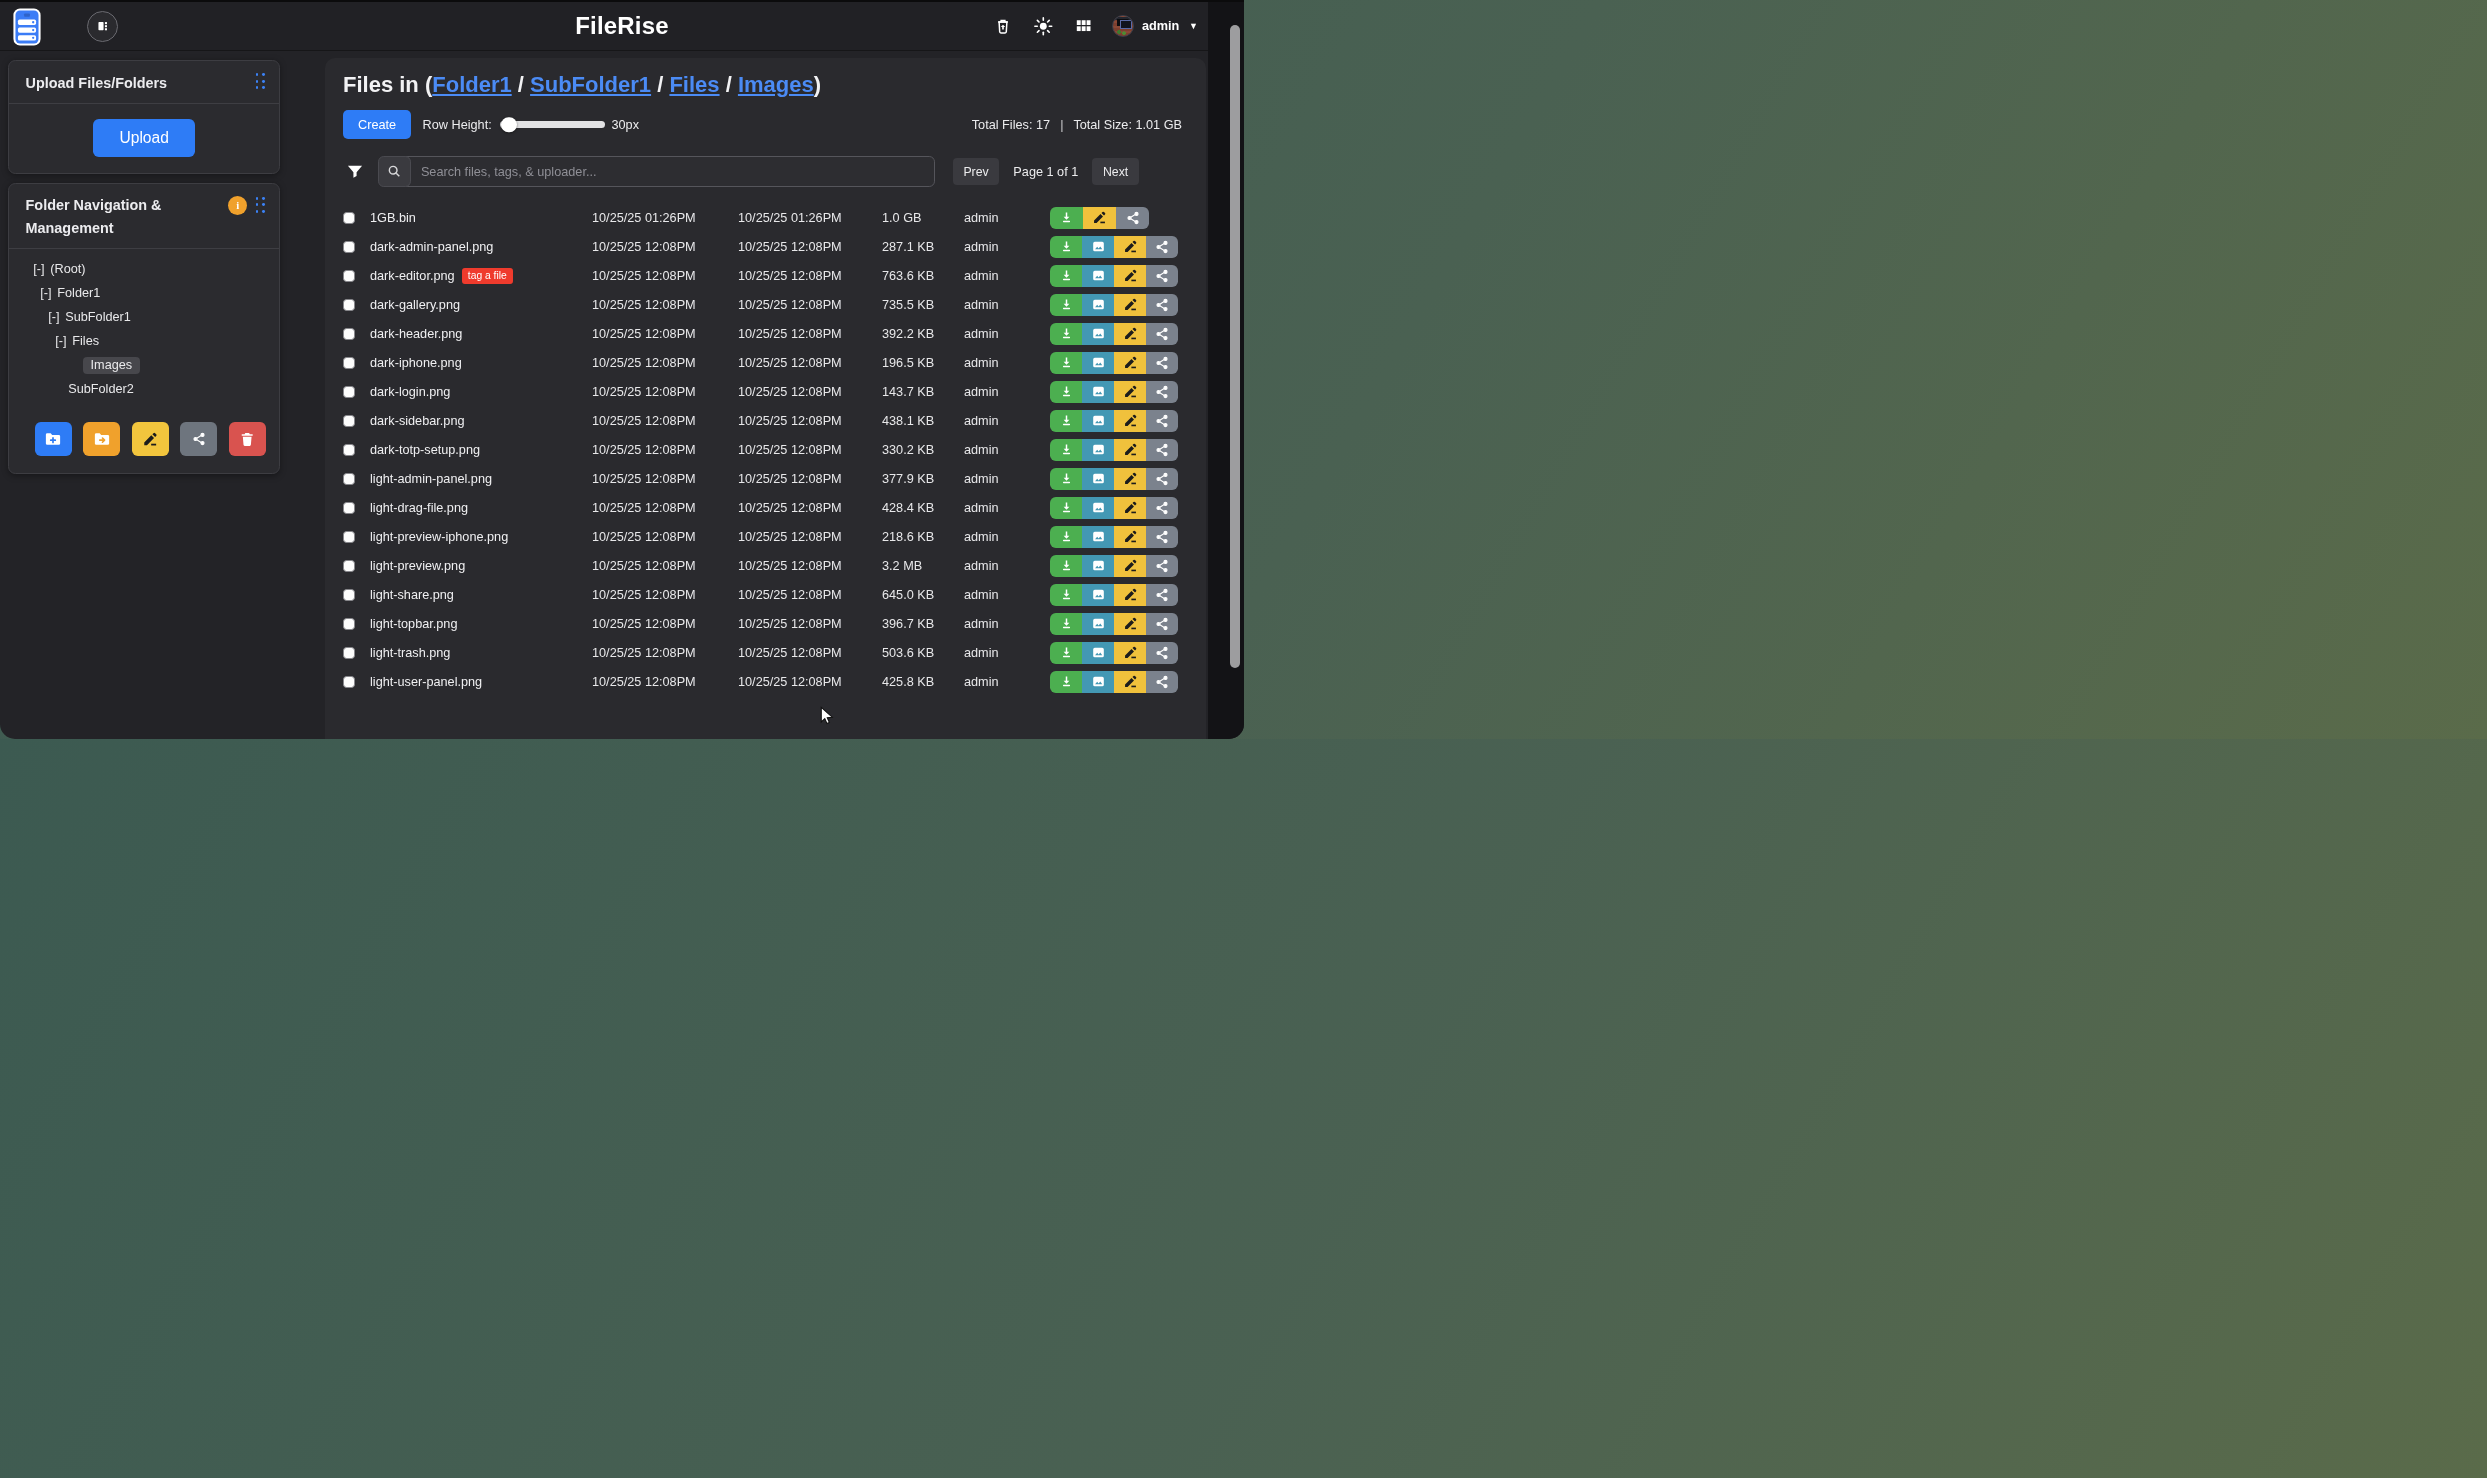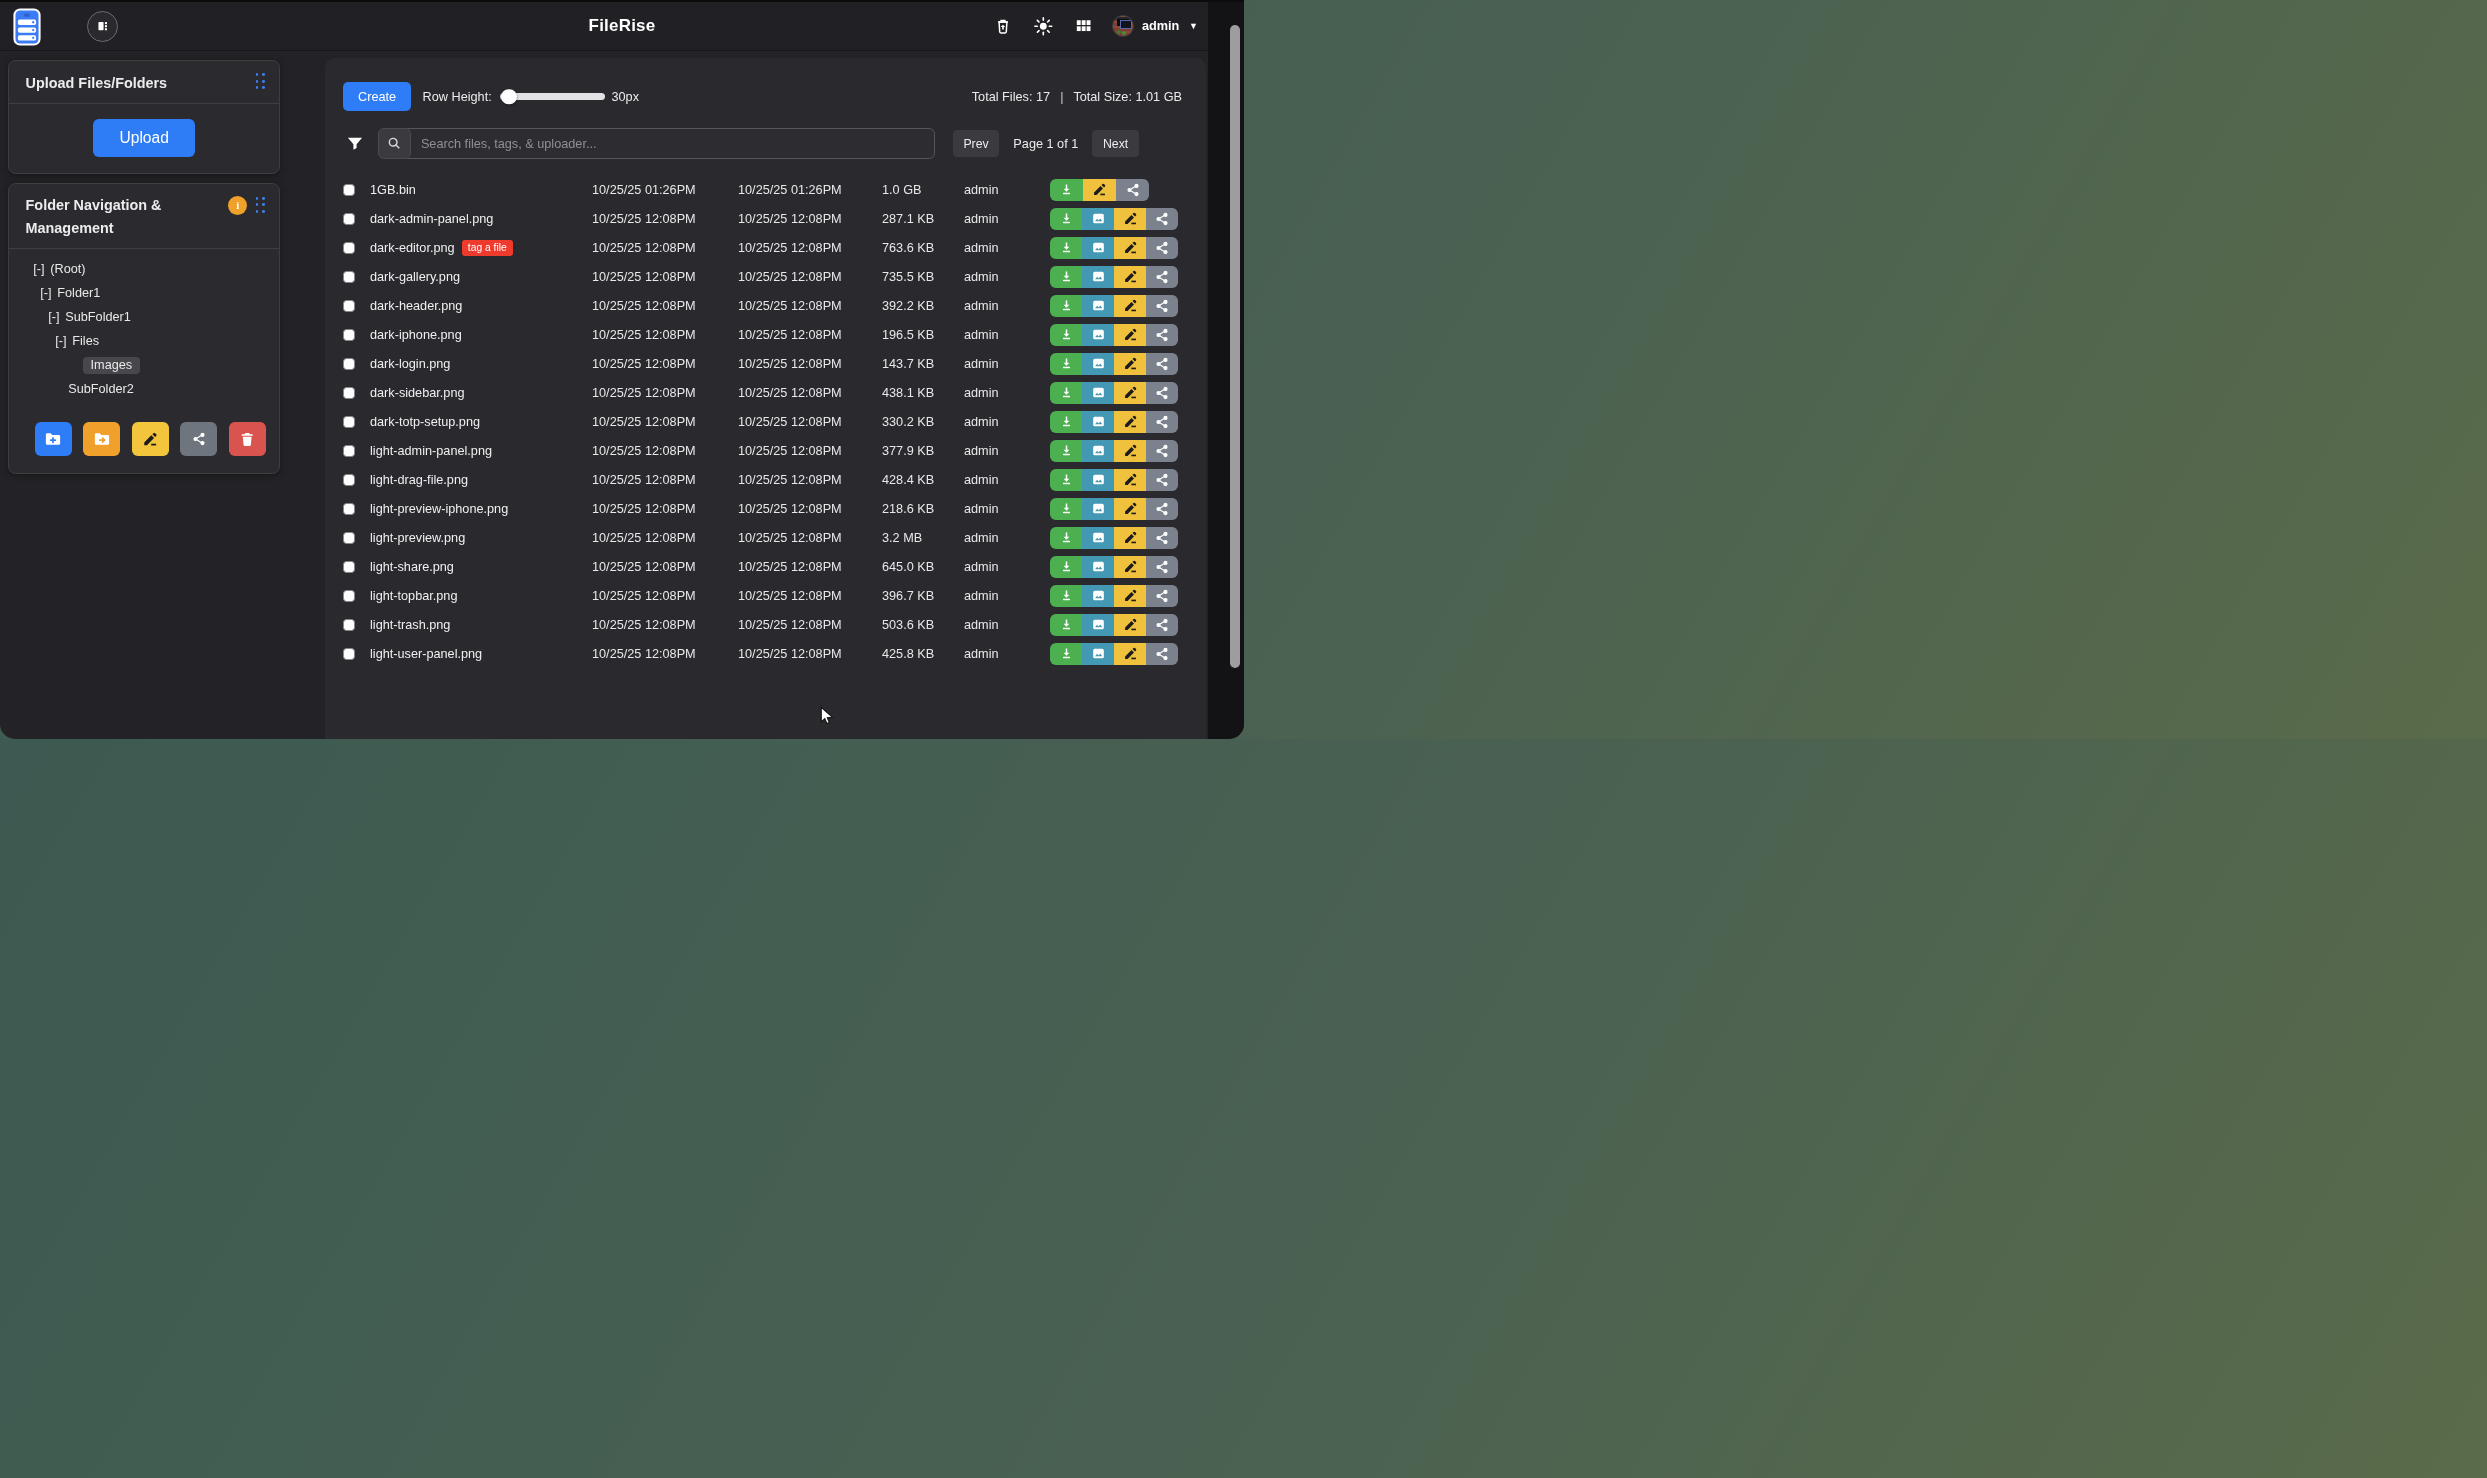"FileRise" .app-title { font-size: 17px -> 24px }
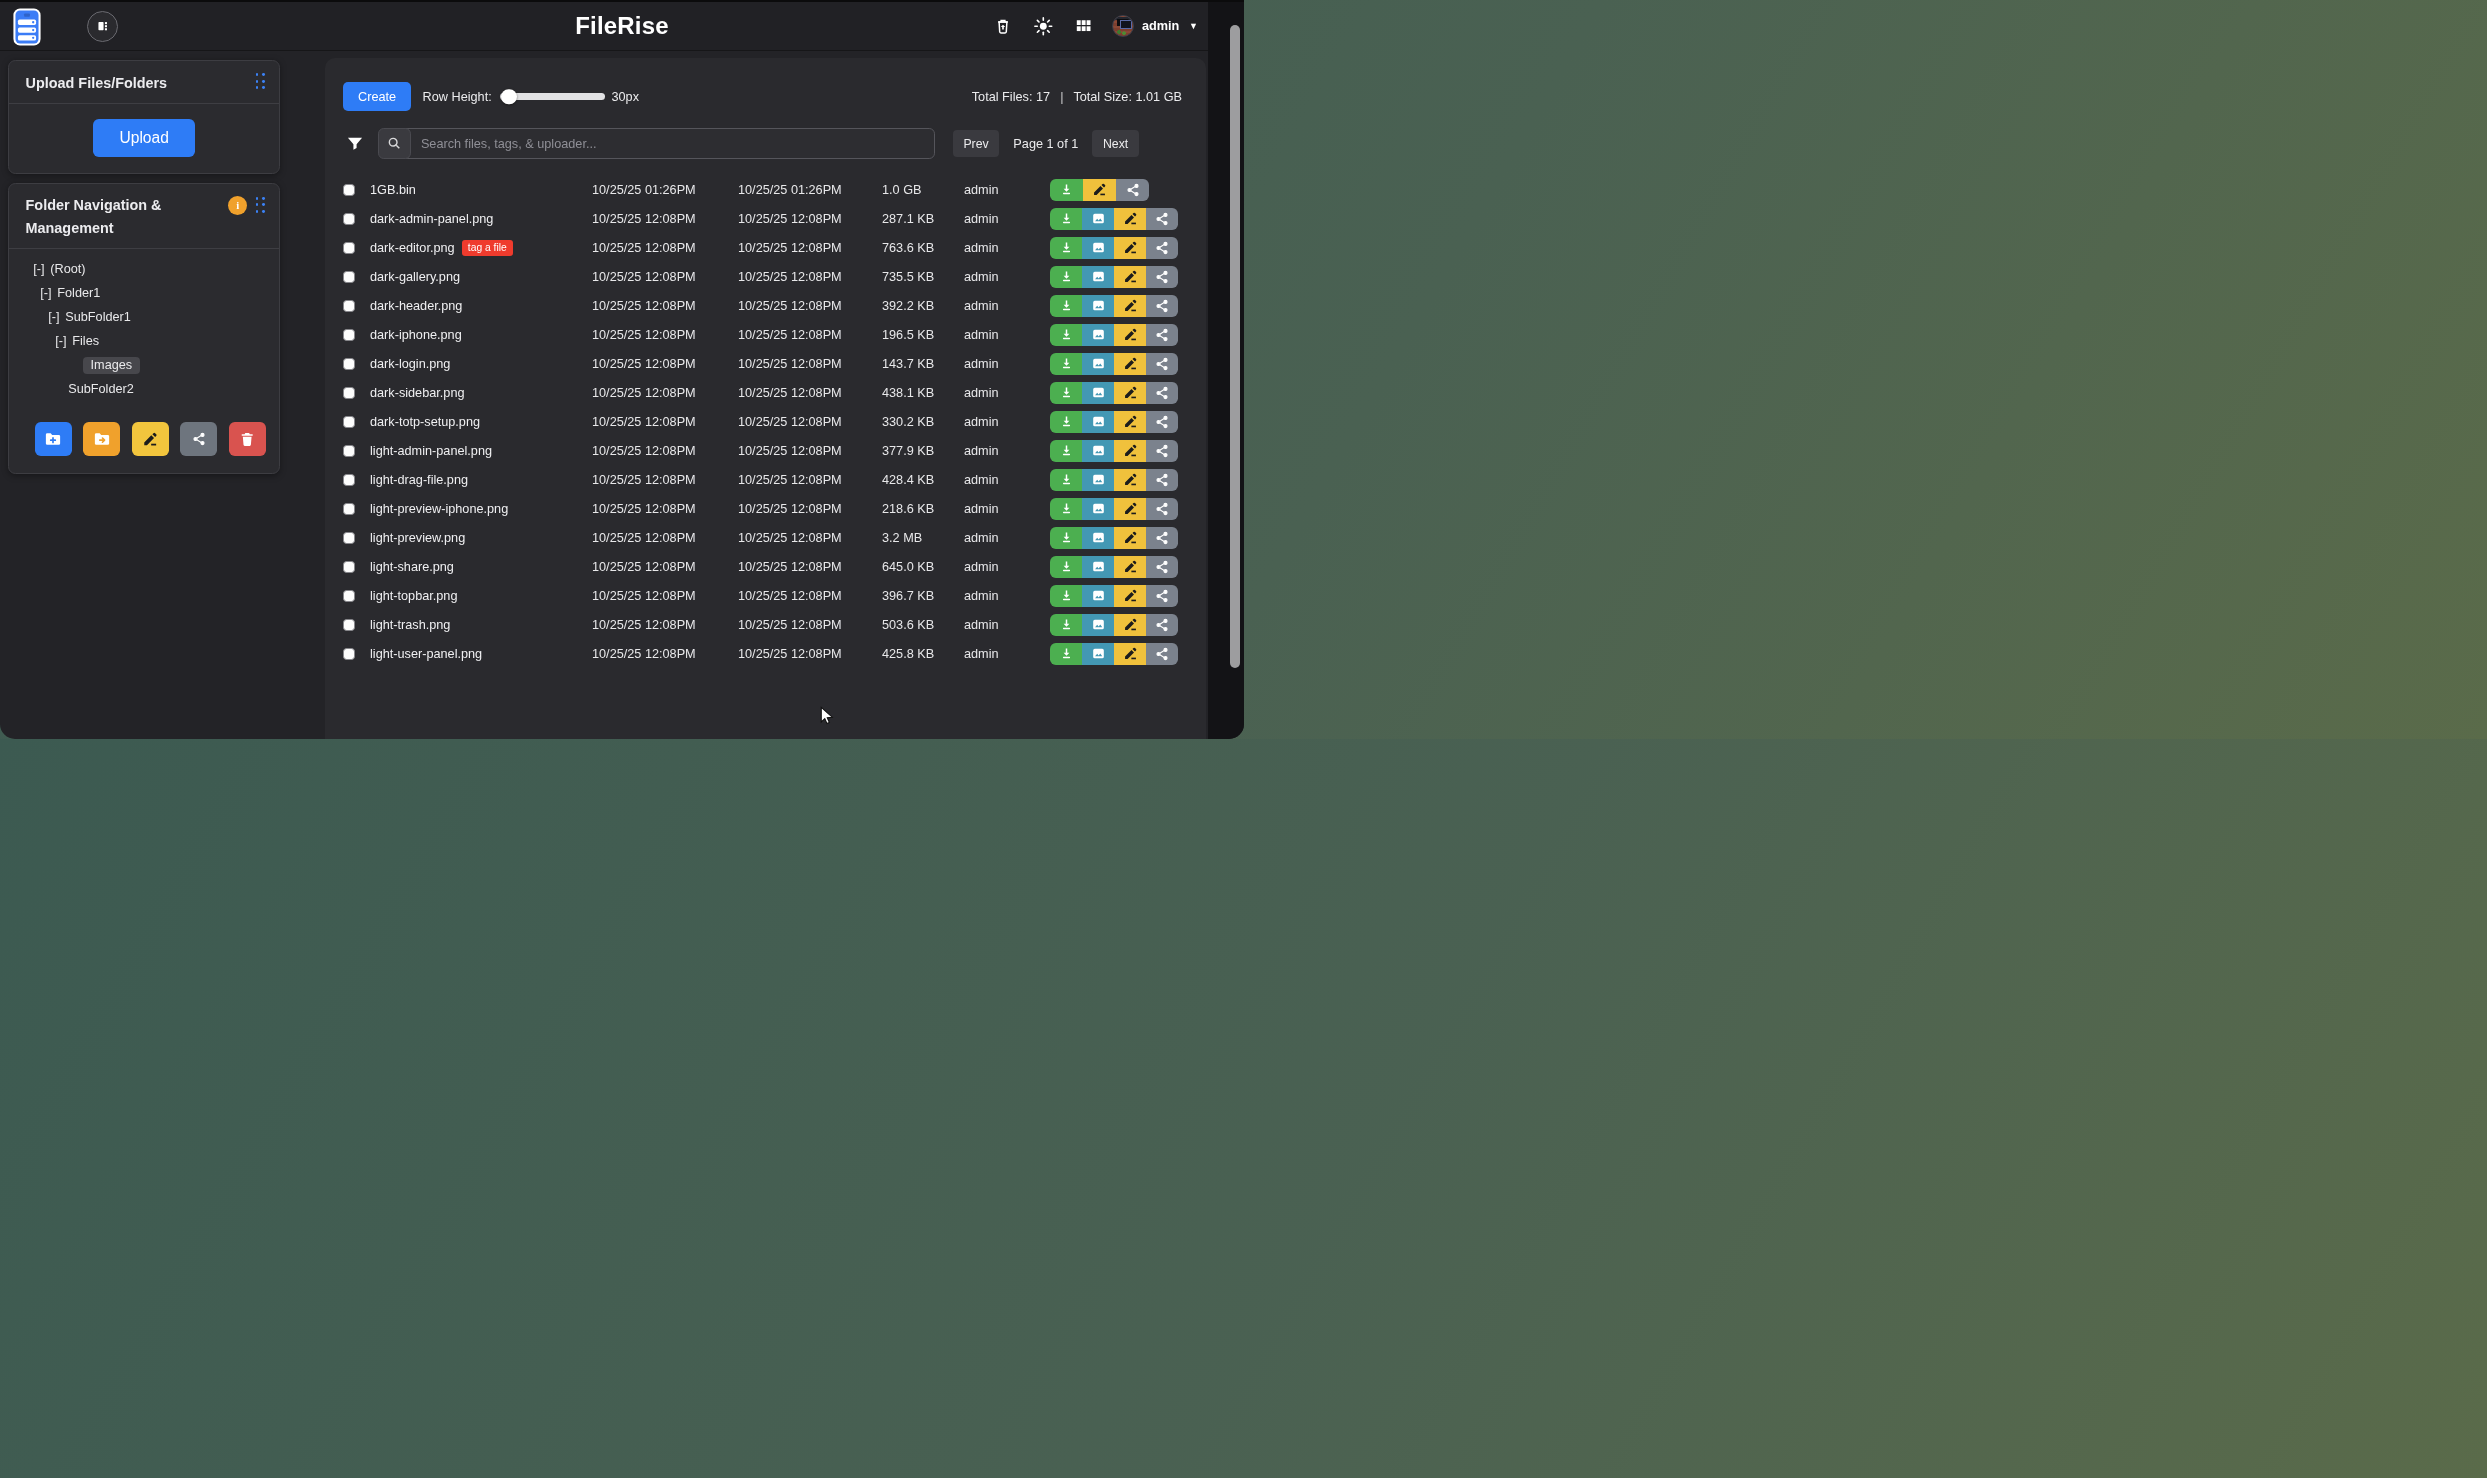"Files in (Folder1 / SubFolder1" h2.breadcrumb { html: none -> <h2><span>Files in (</span><a>Folder1</a><span> / </span><a>SubFolder1</a><span> / </span><a>Files</a><span> / </span><a>Images</a><span>)</span></h2> }
